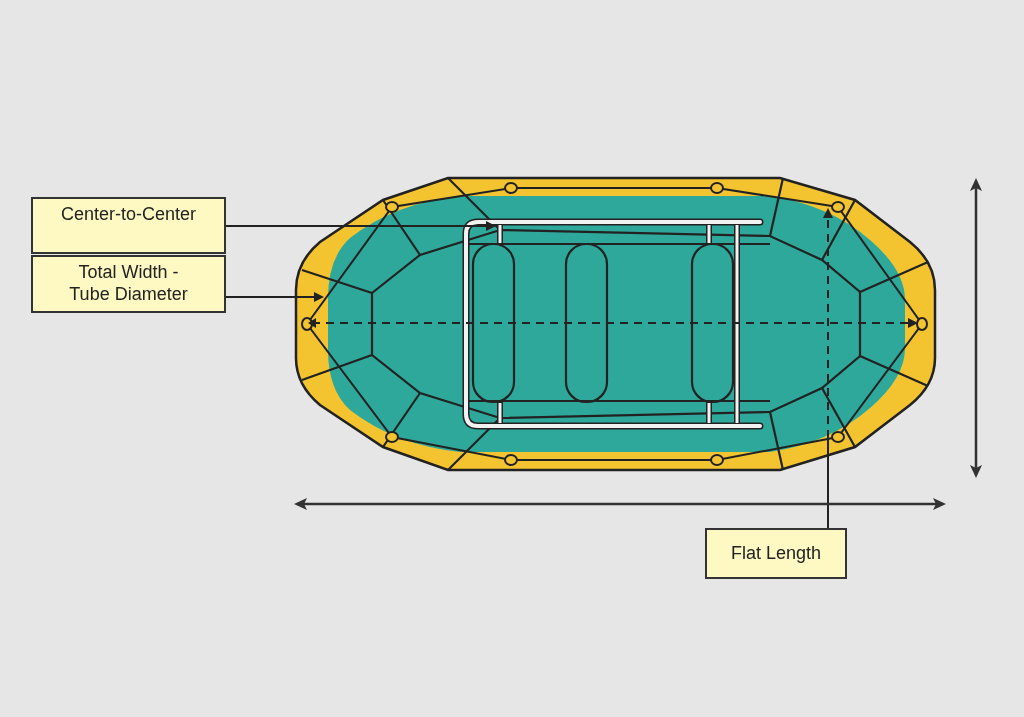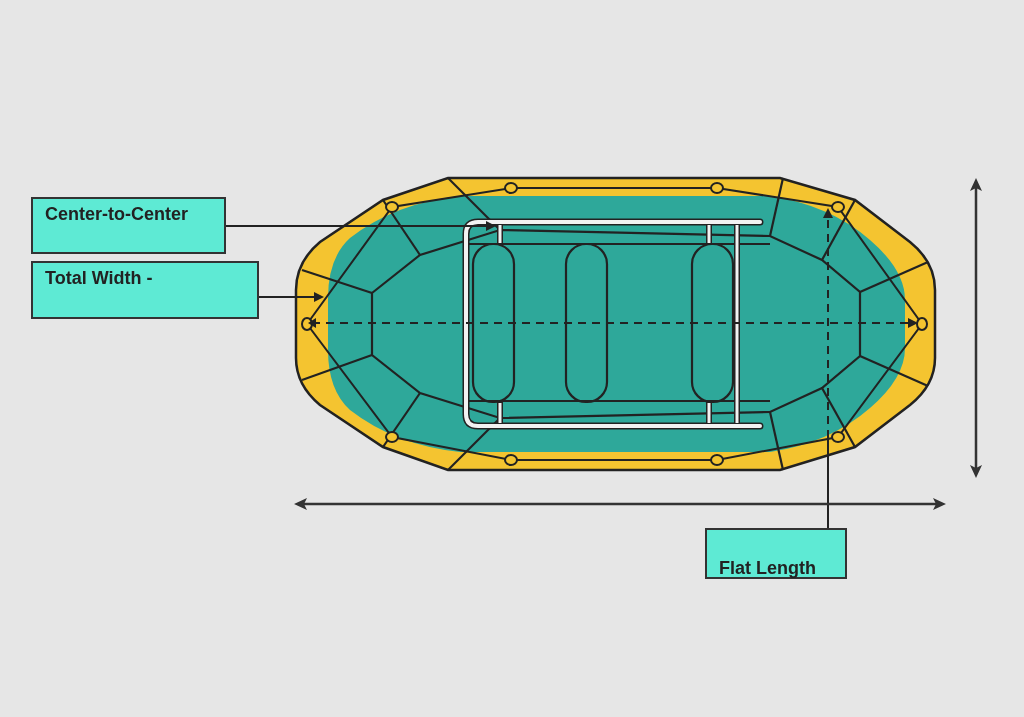"Center-to-Center" .label-box { background: #5eead4 -> #fef9c3; font-weight: 700 -> 400; text-align: none -> center }
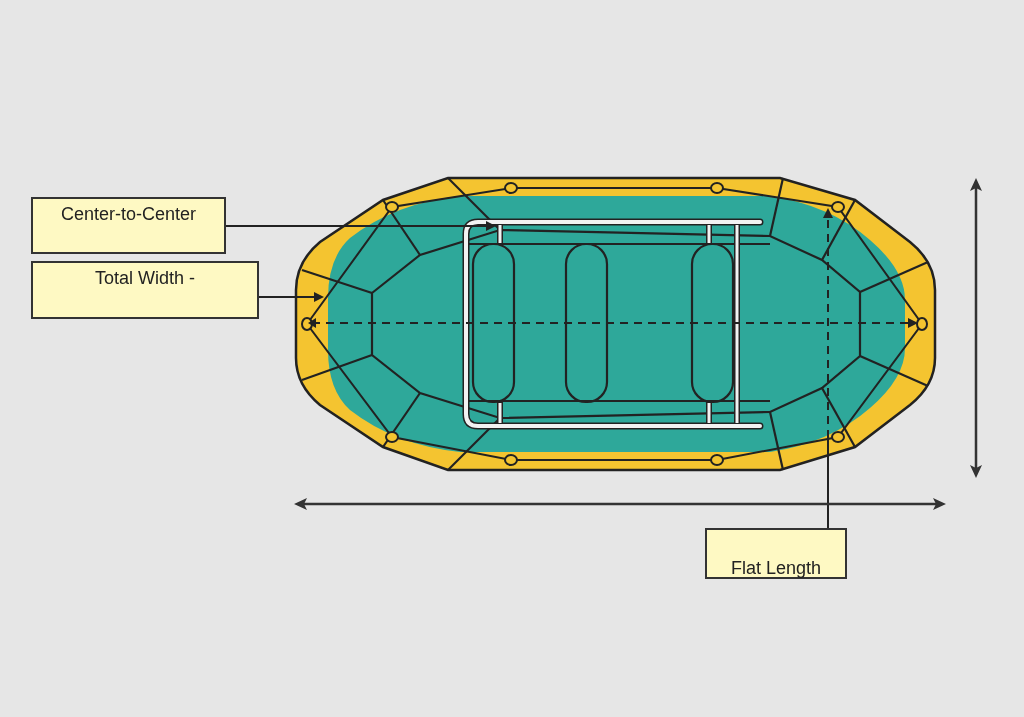"Total Width -" #label-total { top: 261px -> 255px; width: 228px -> 195px }
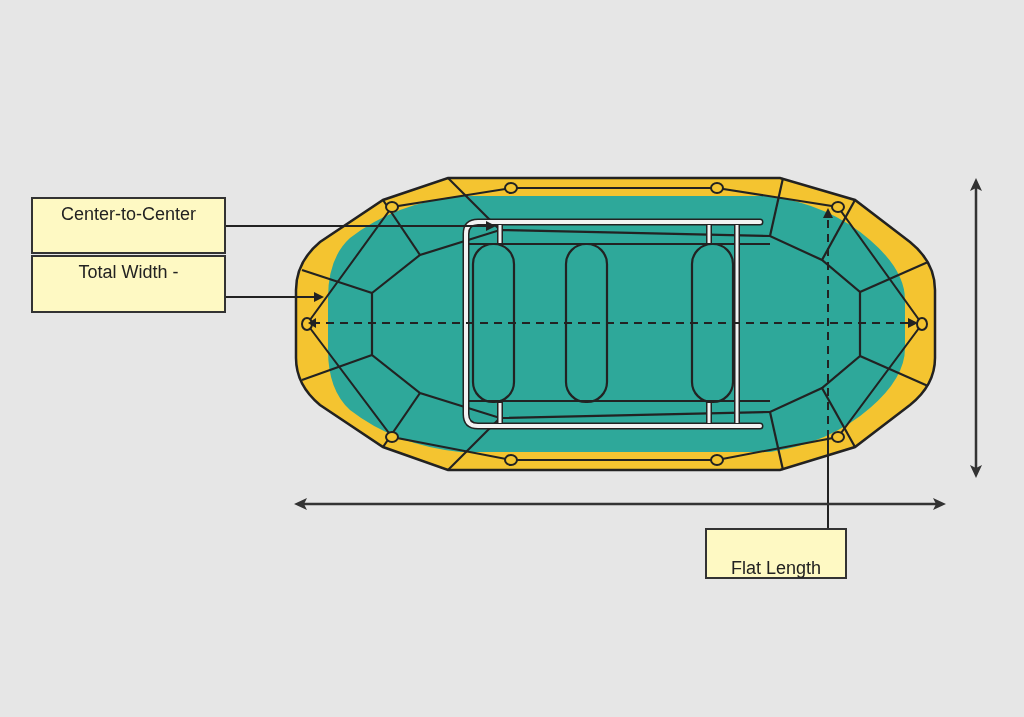"Tube Diameter" span { html: none -> <span>Tube Diameter</span> }
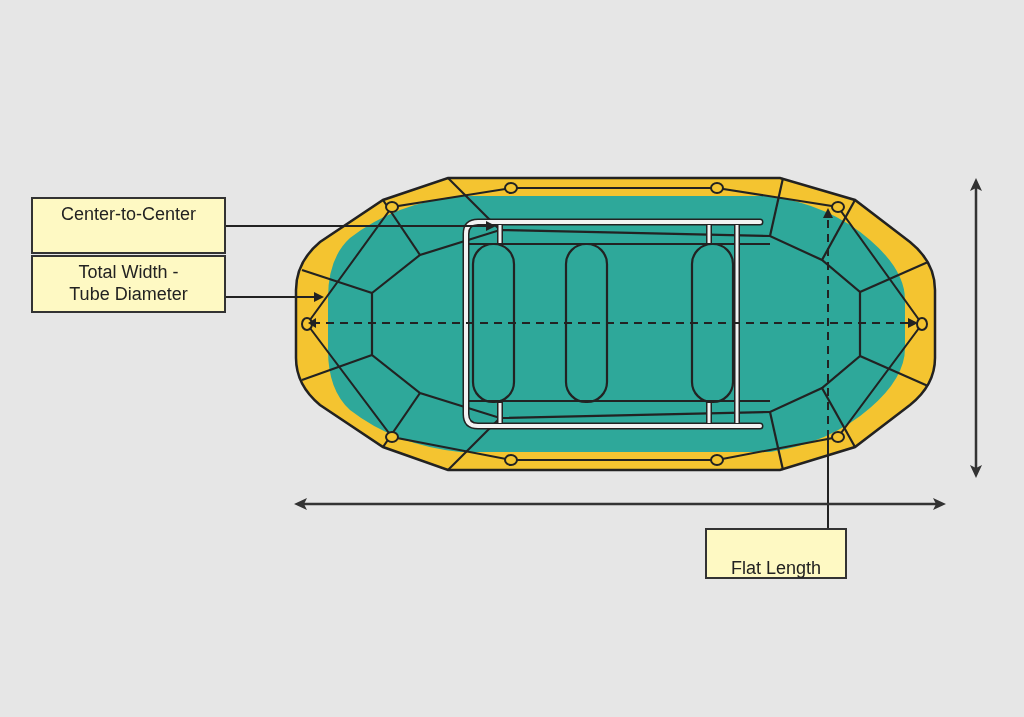"Flat Length" #label-flat { padding-top: 27px -> 12px }
